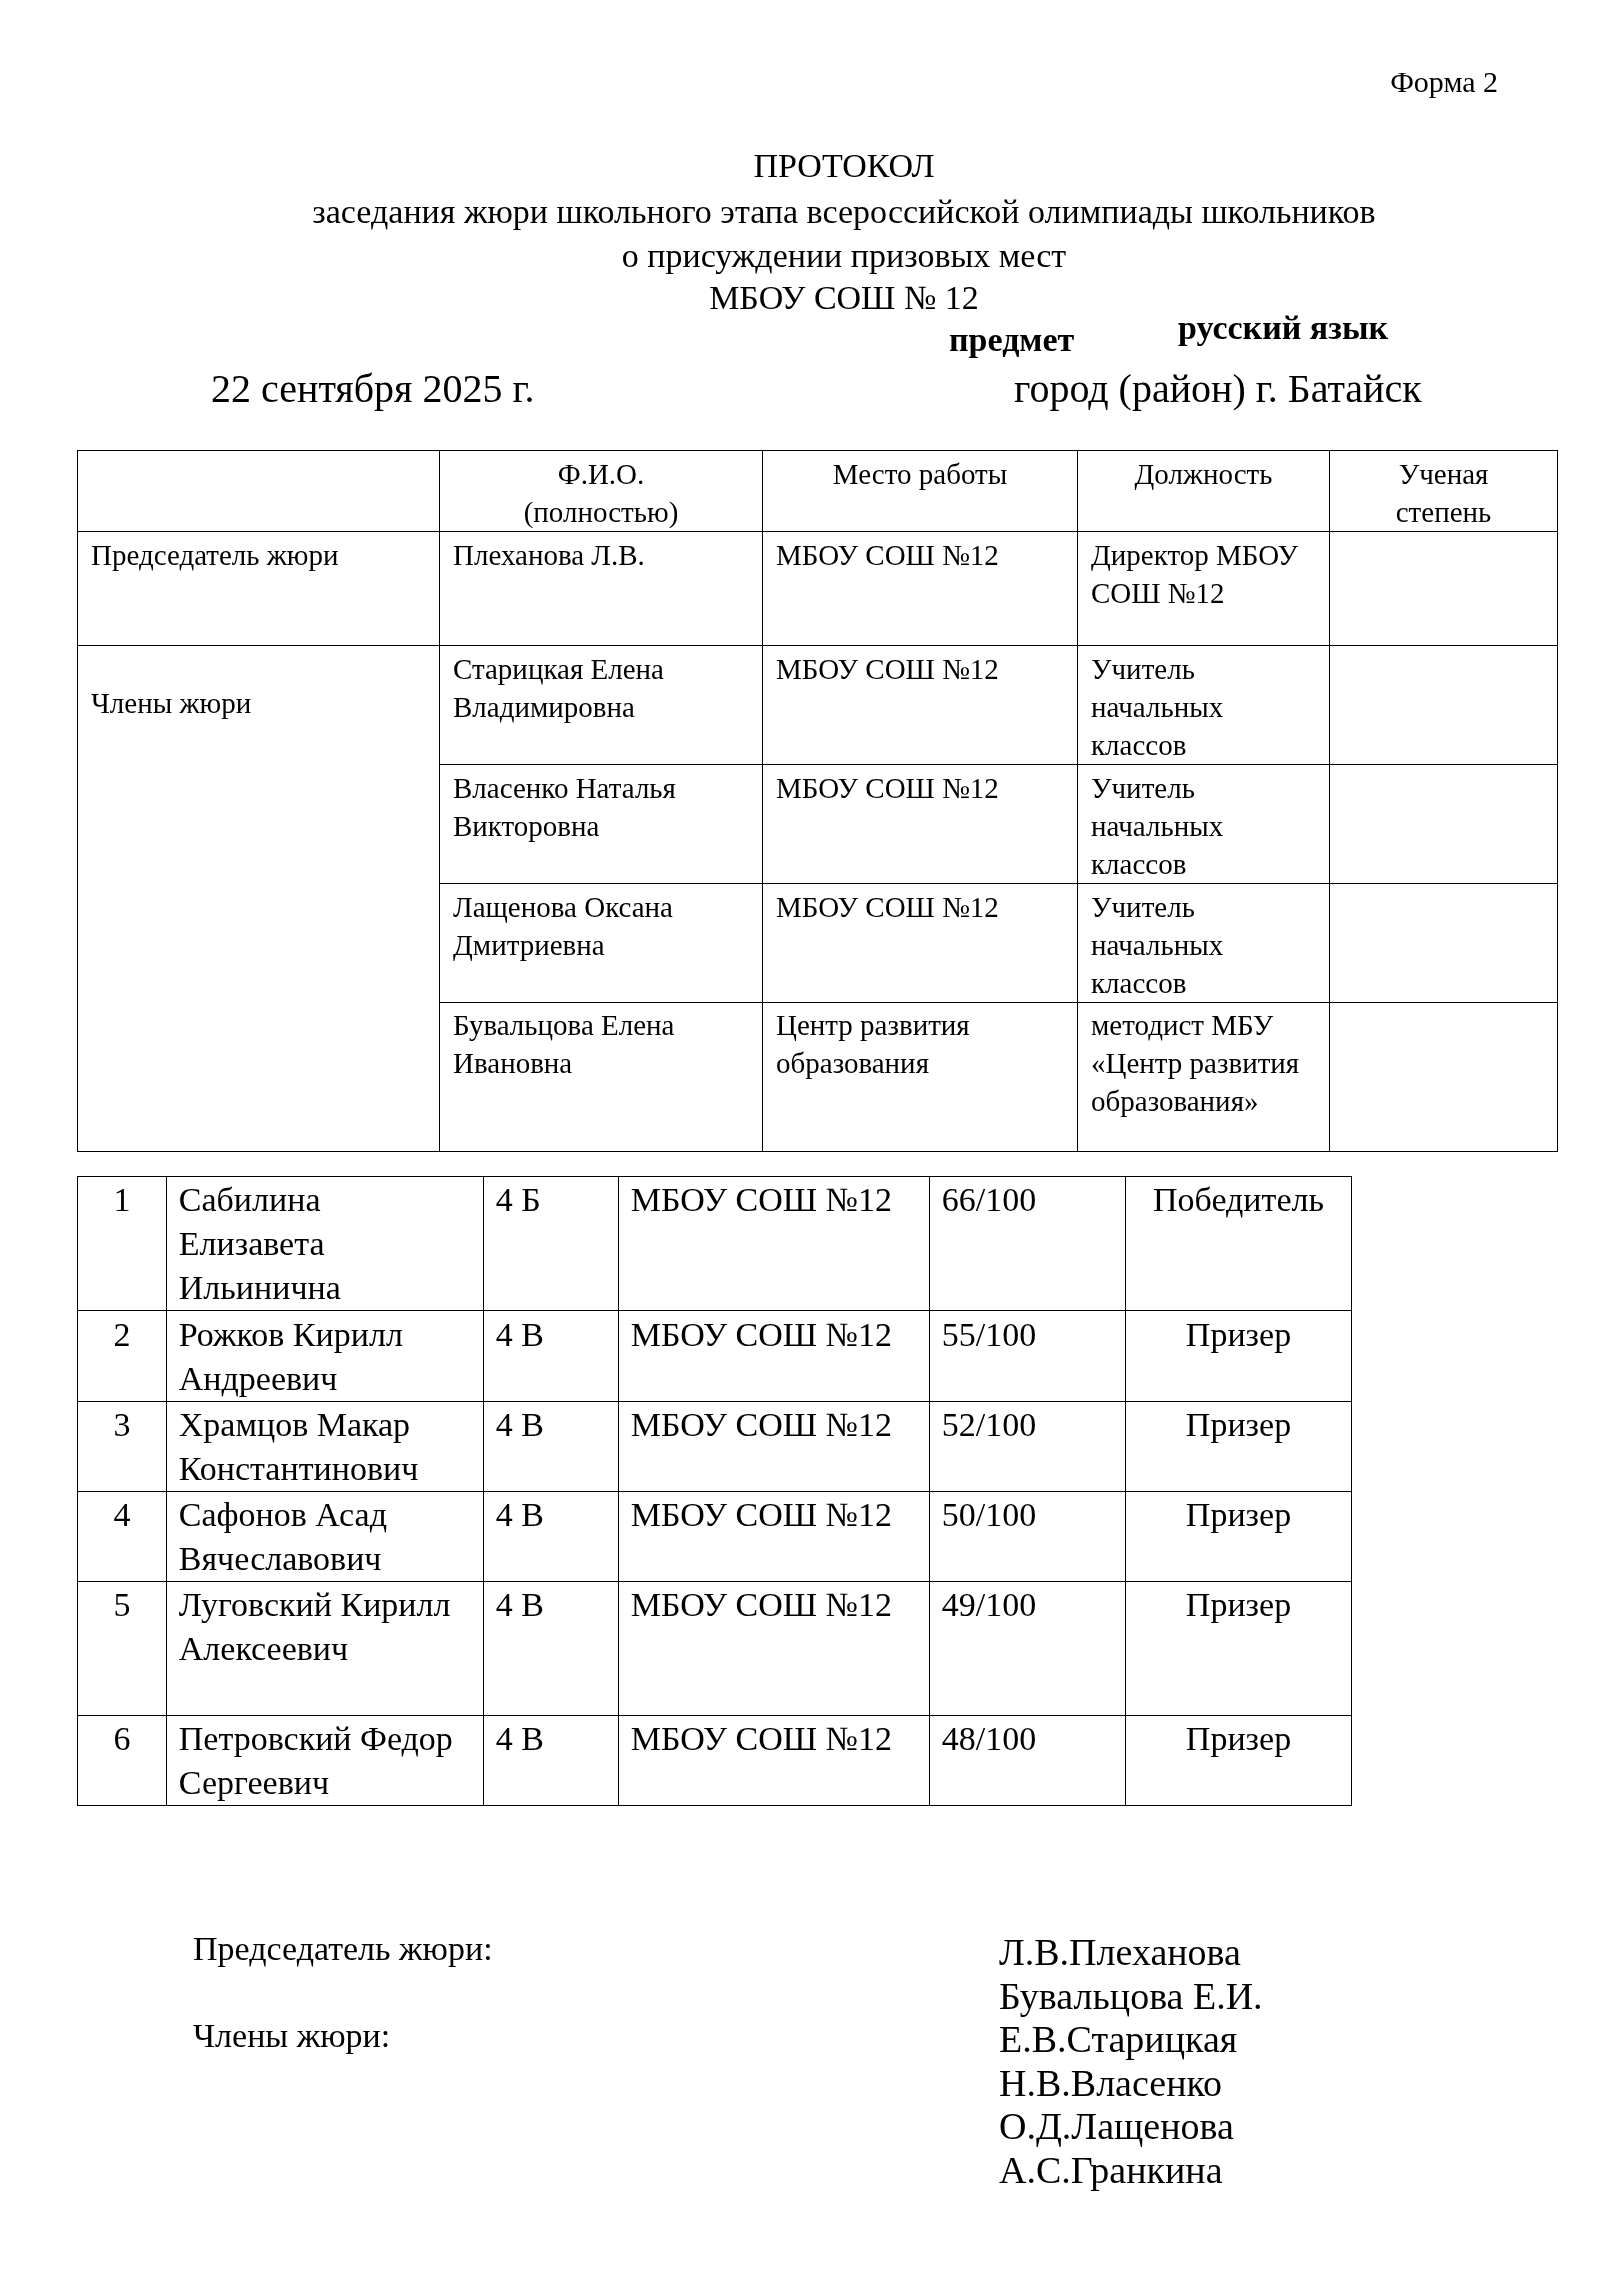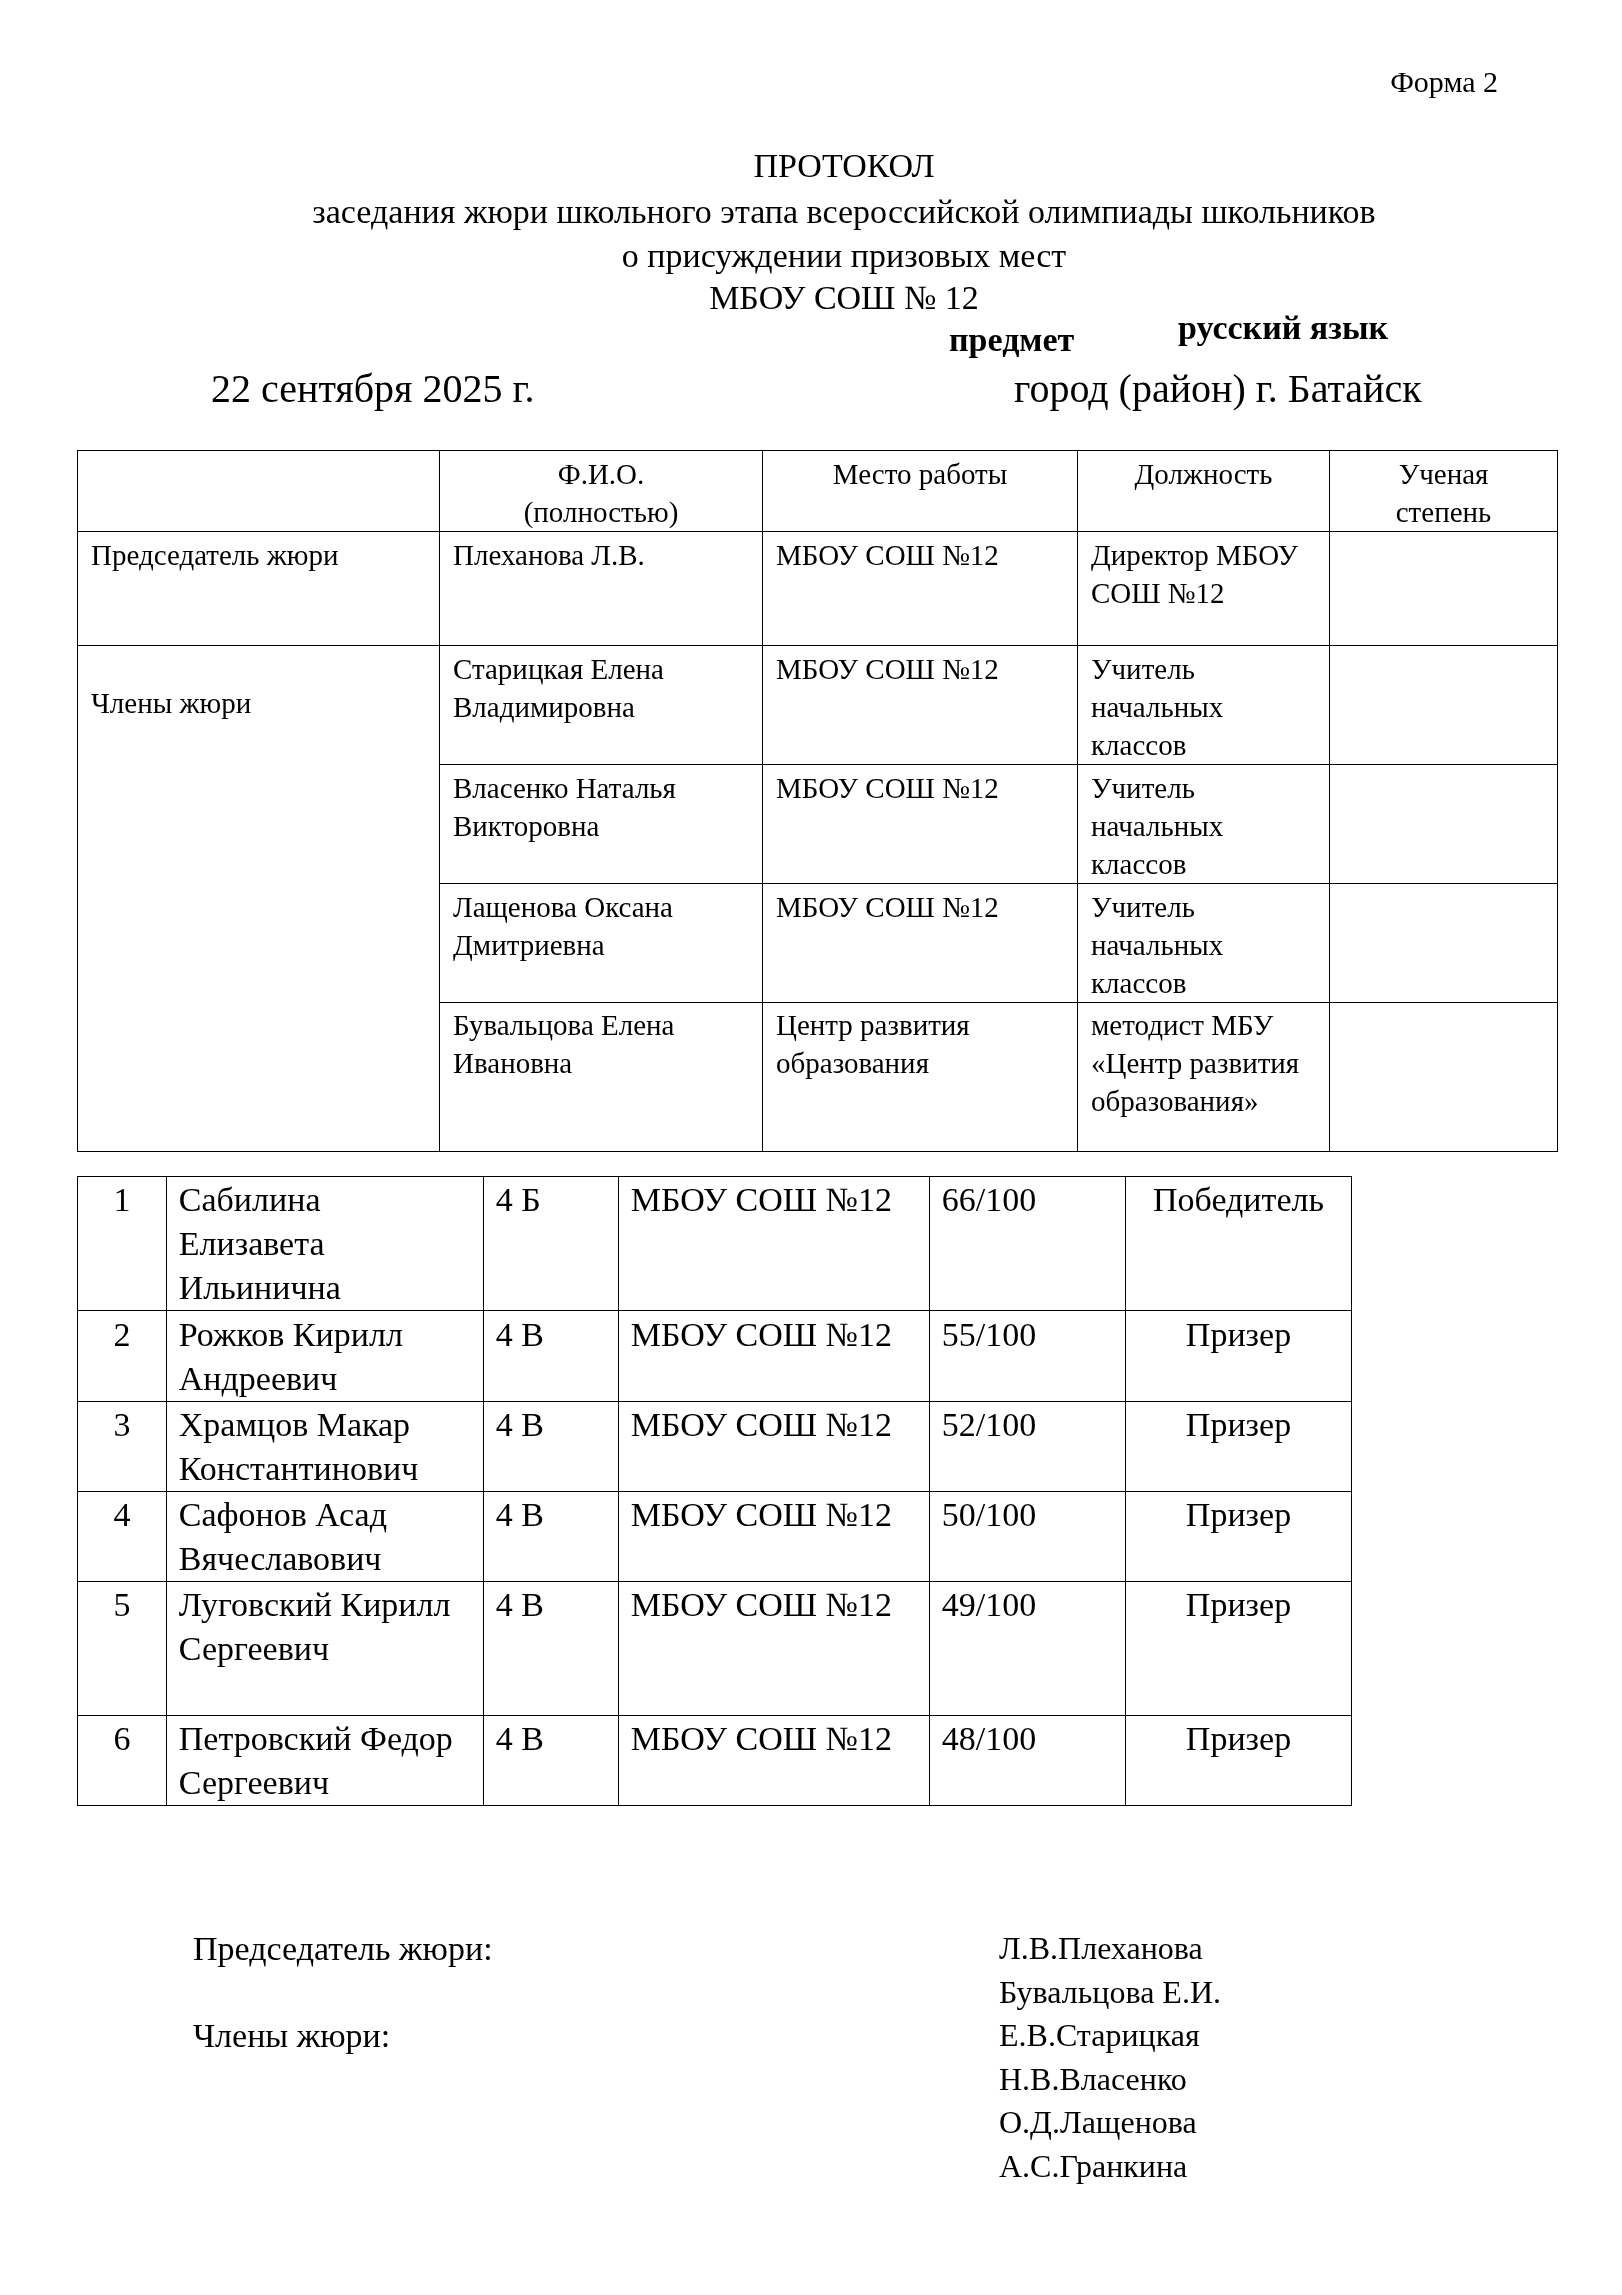"Луговский Кирилл Сергеевич" td { text: Сергеевич -> Алексеевич }
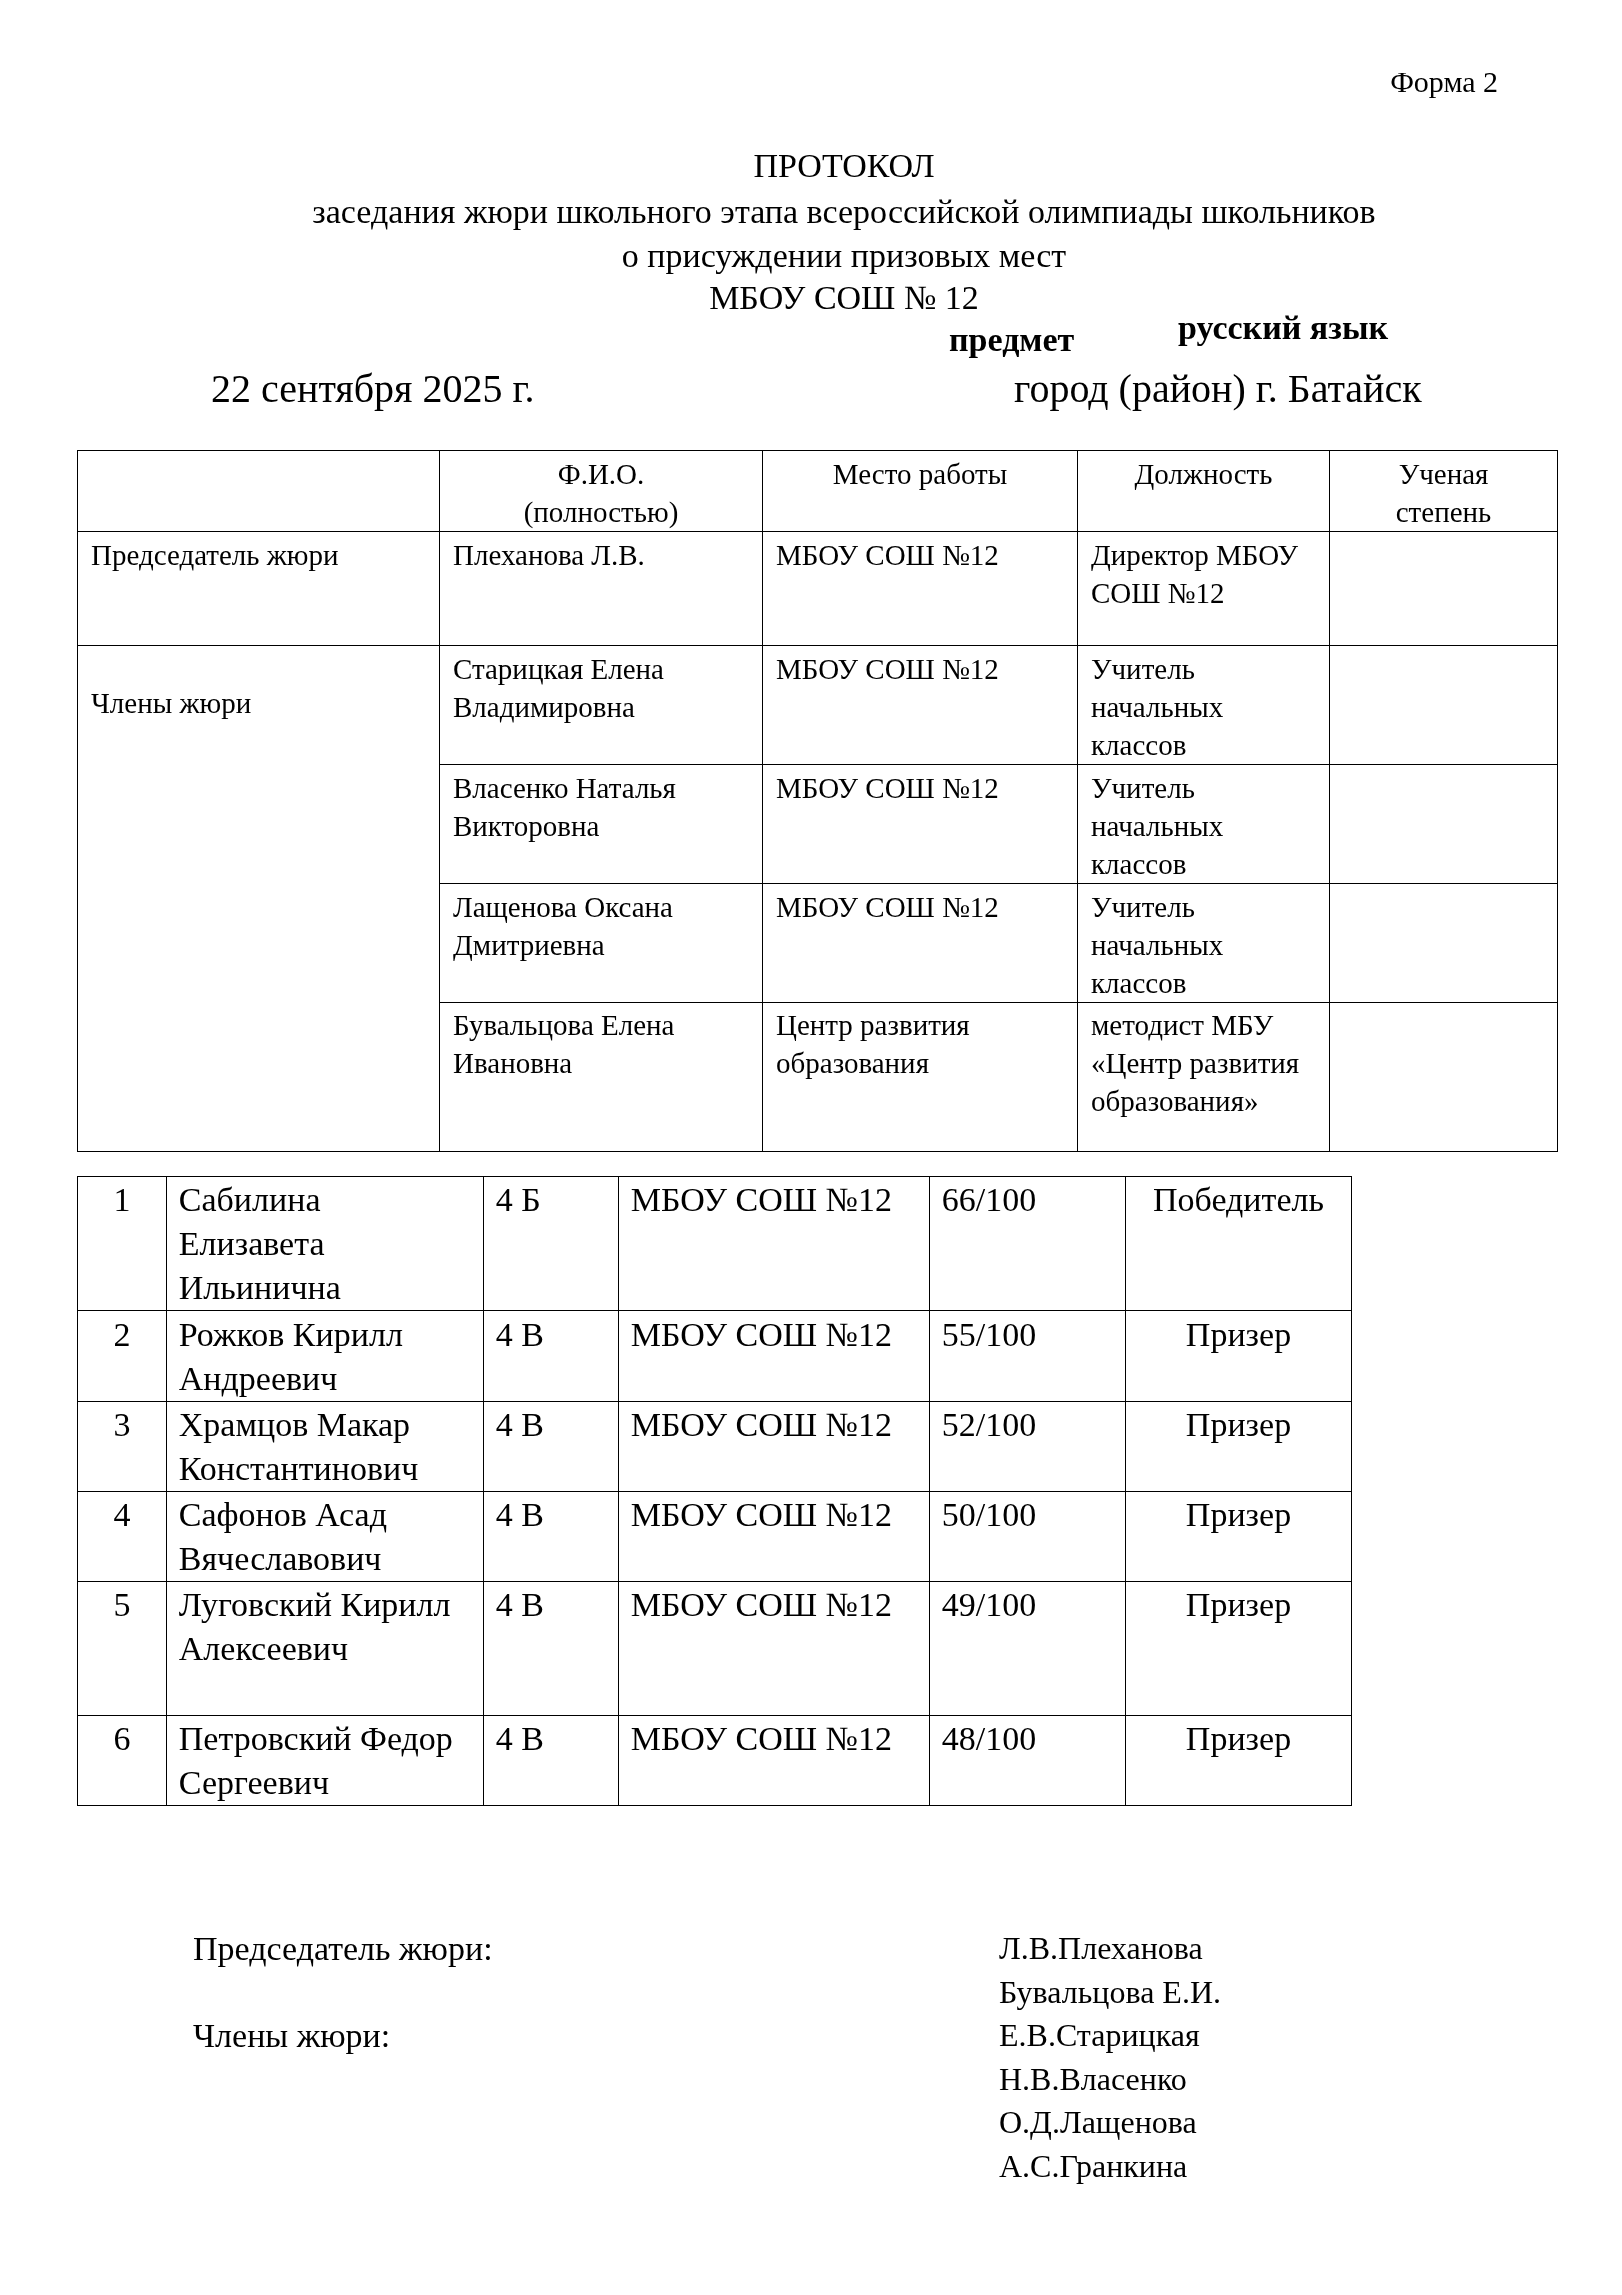"Л.В.Плеханова" .sig-name { font-size: 32px -> 38px }
